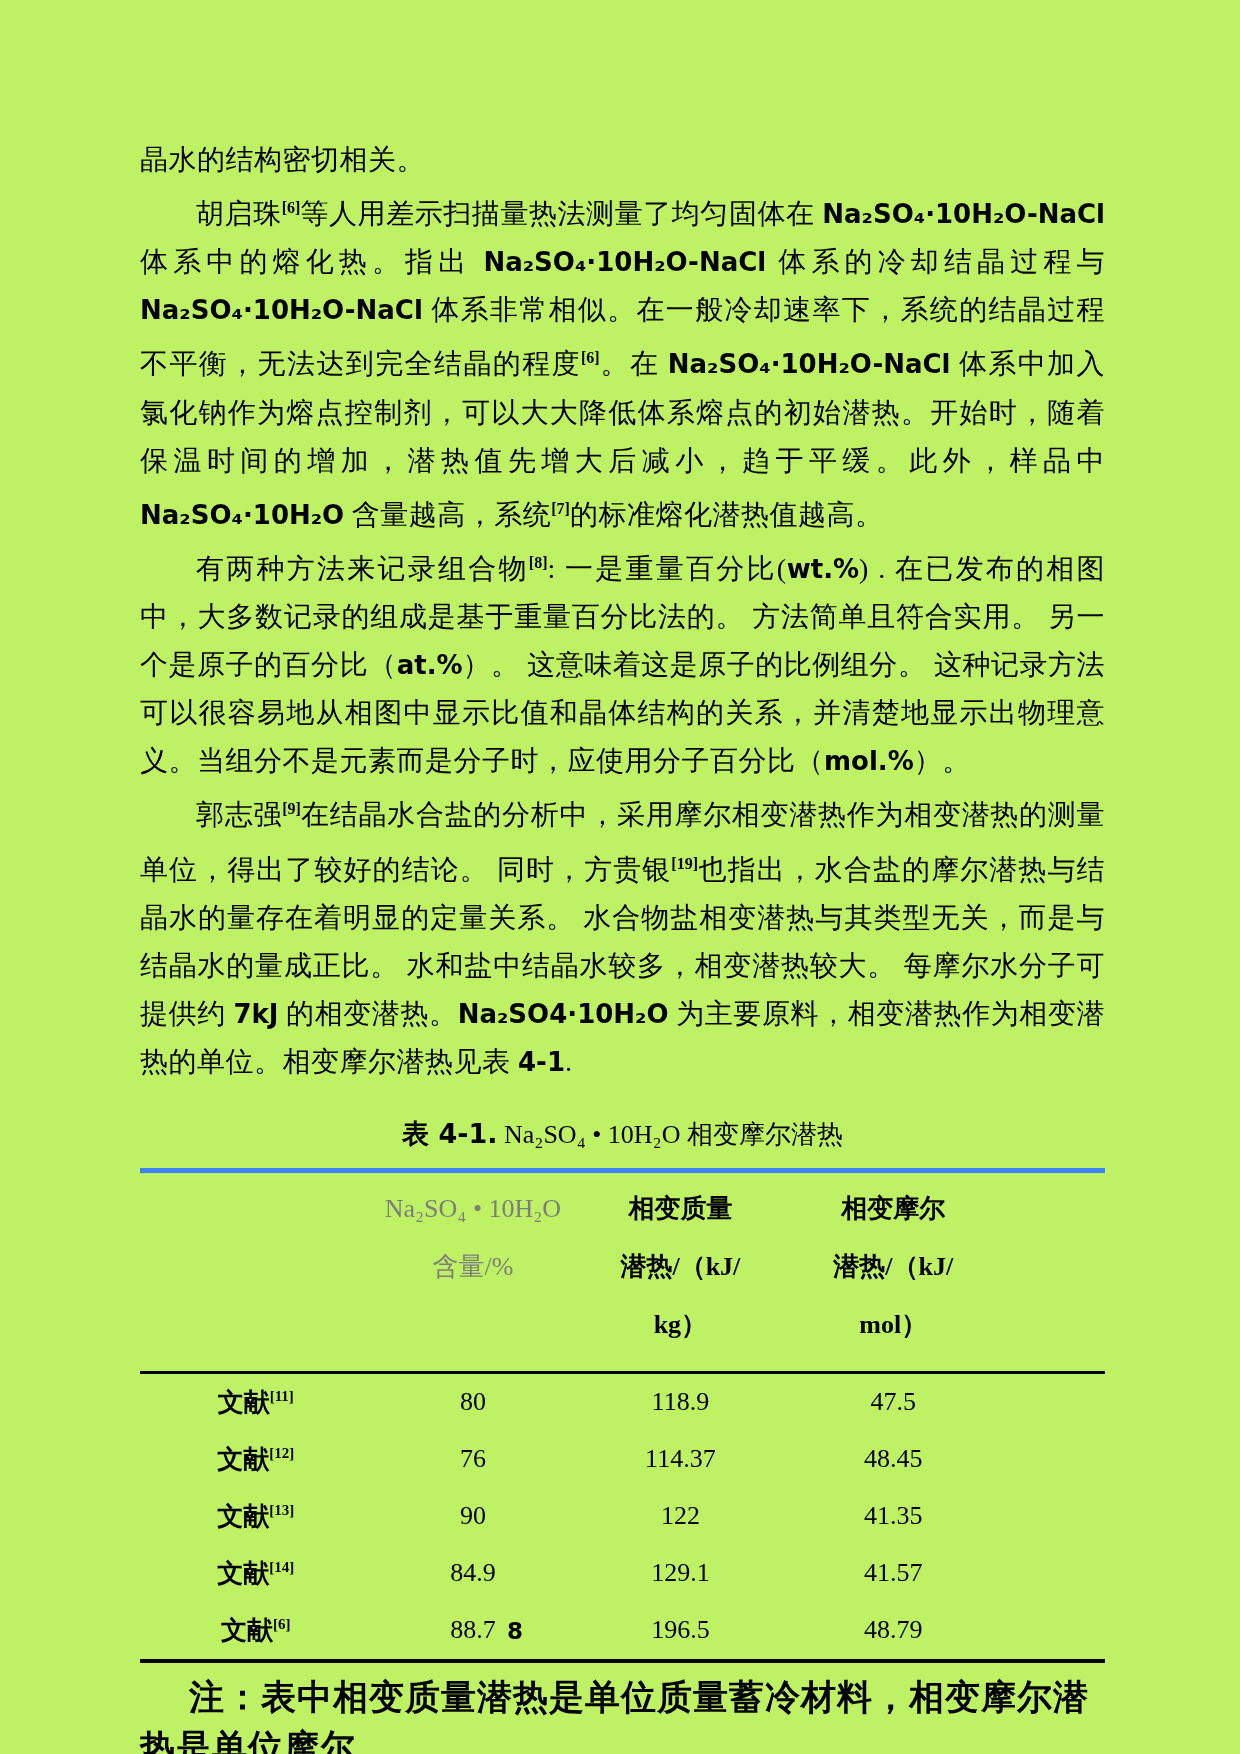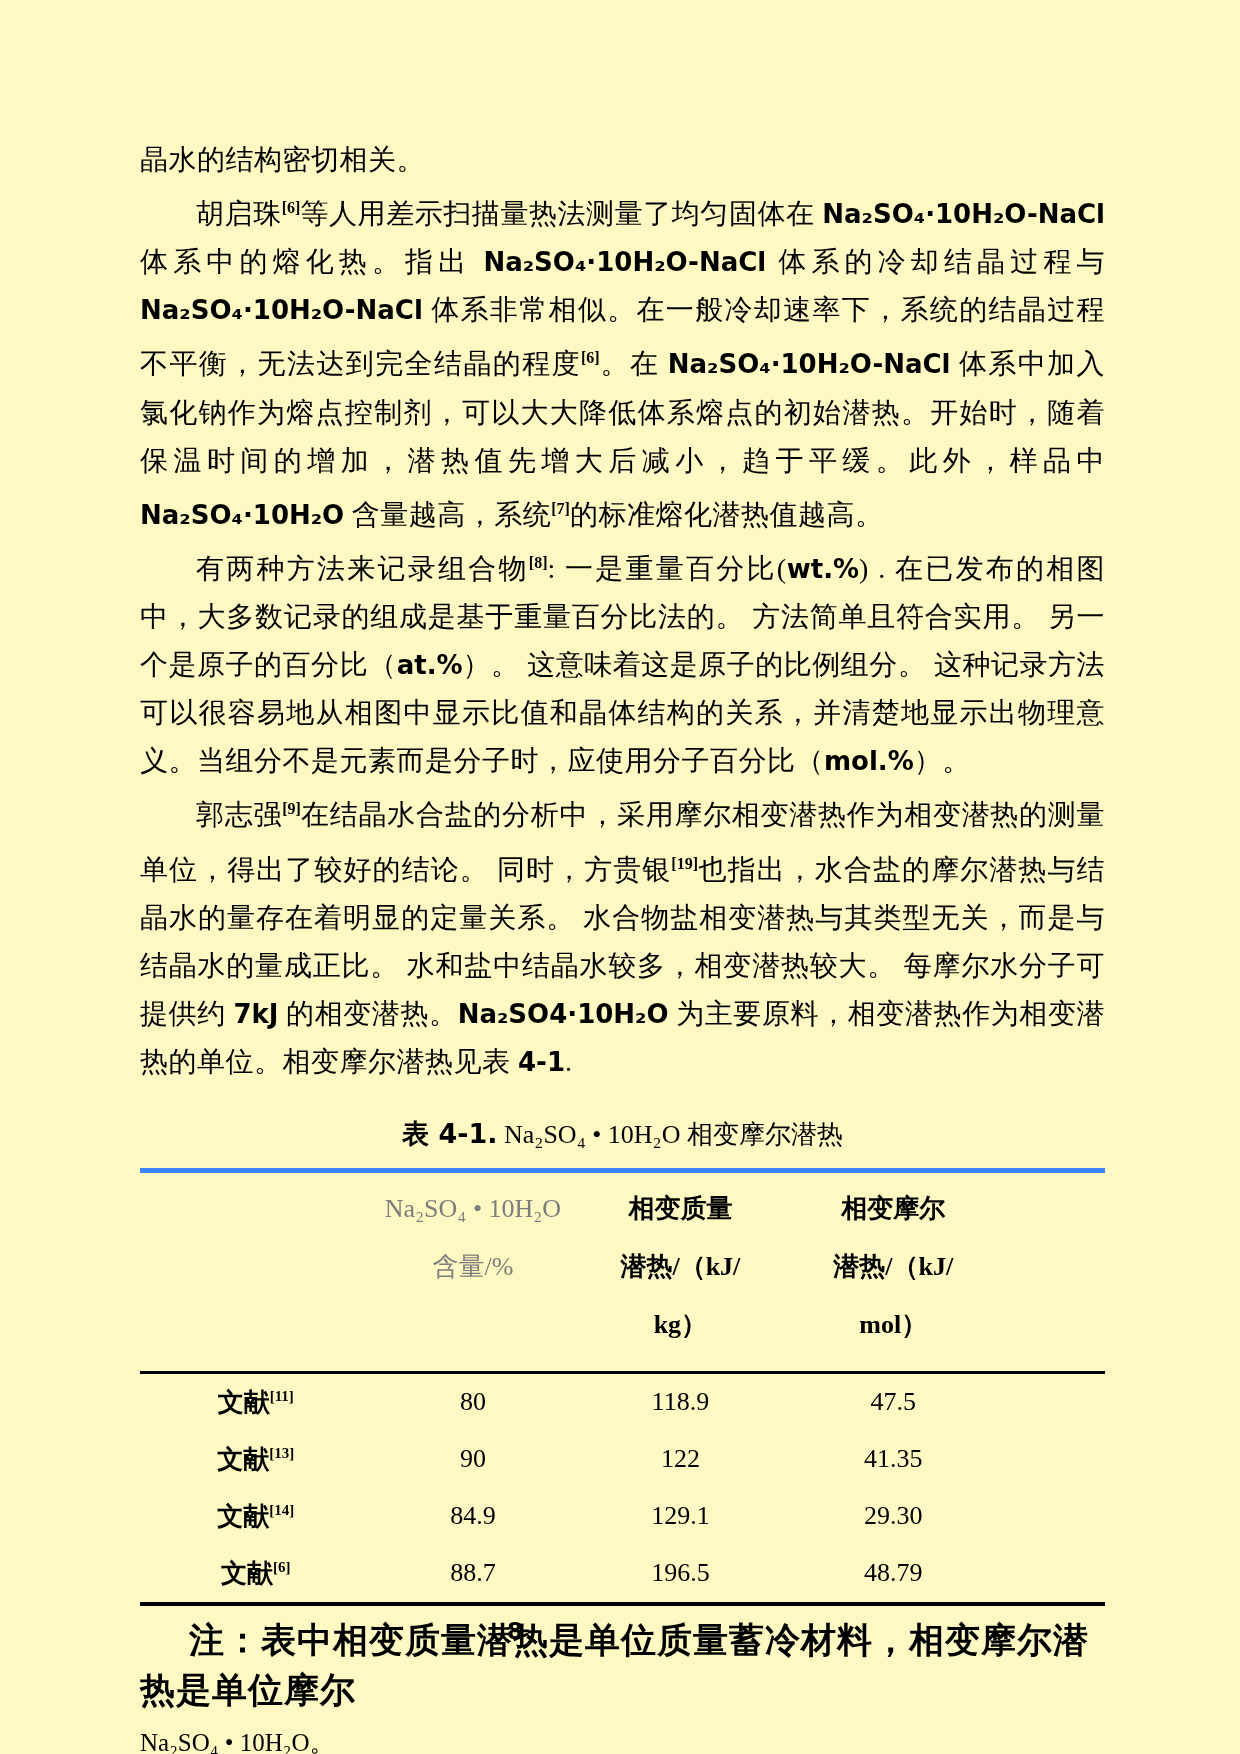"晶水的结构密切相关。" .page { background: #fef9c3 -> #bef264 }
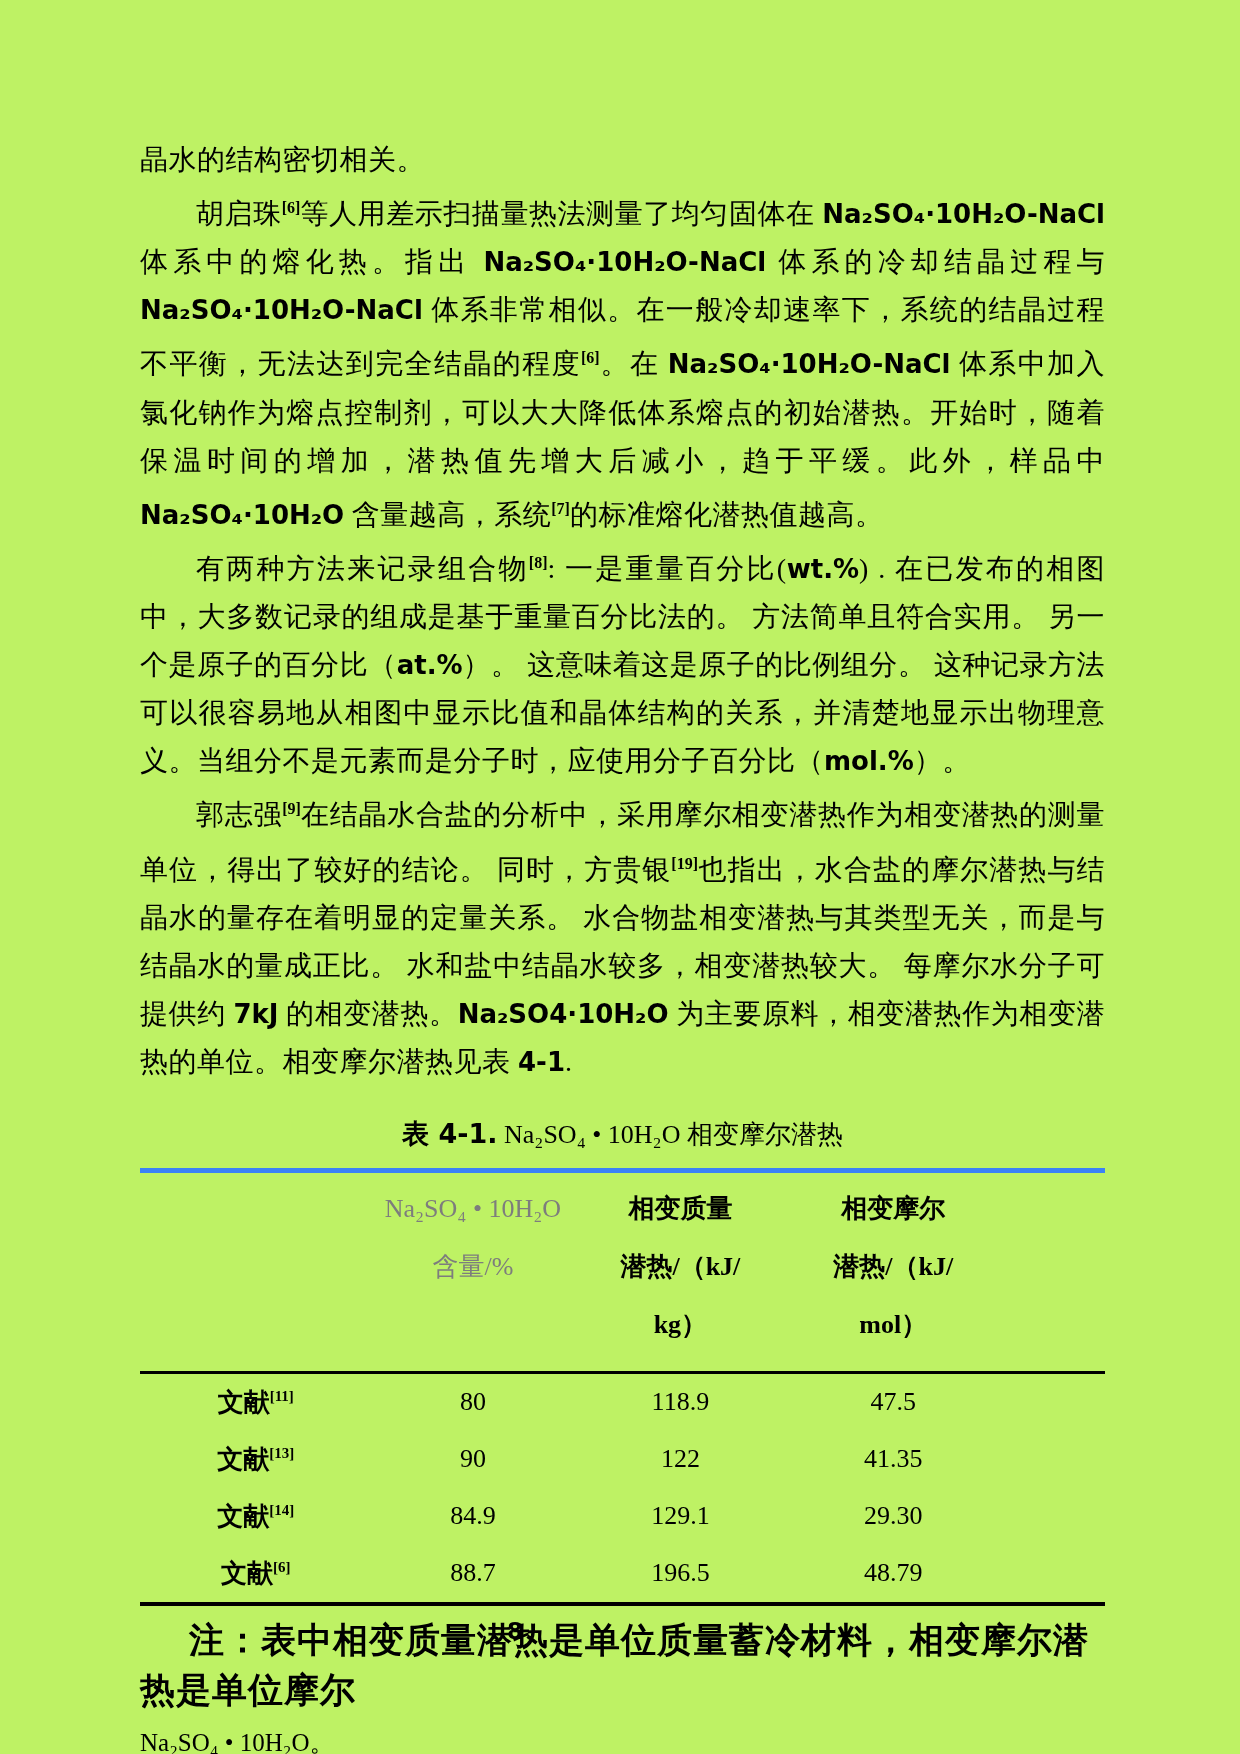"文献[12]" tr { html: none -> <tr> <td><span>文献</span><sup>[12]</sup></td> <td>76</td> <td>114.37</td> <td>48.45</td> </tr> }
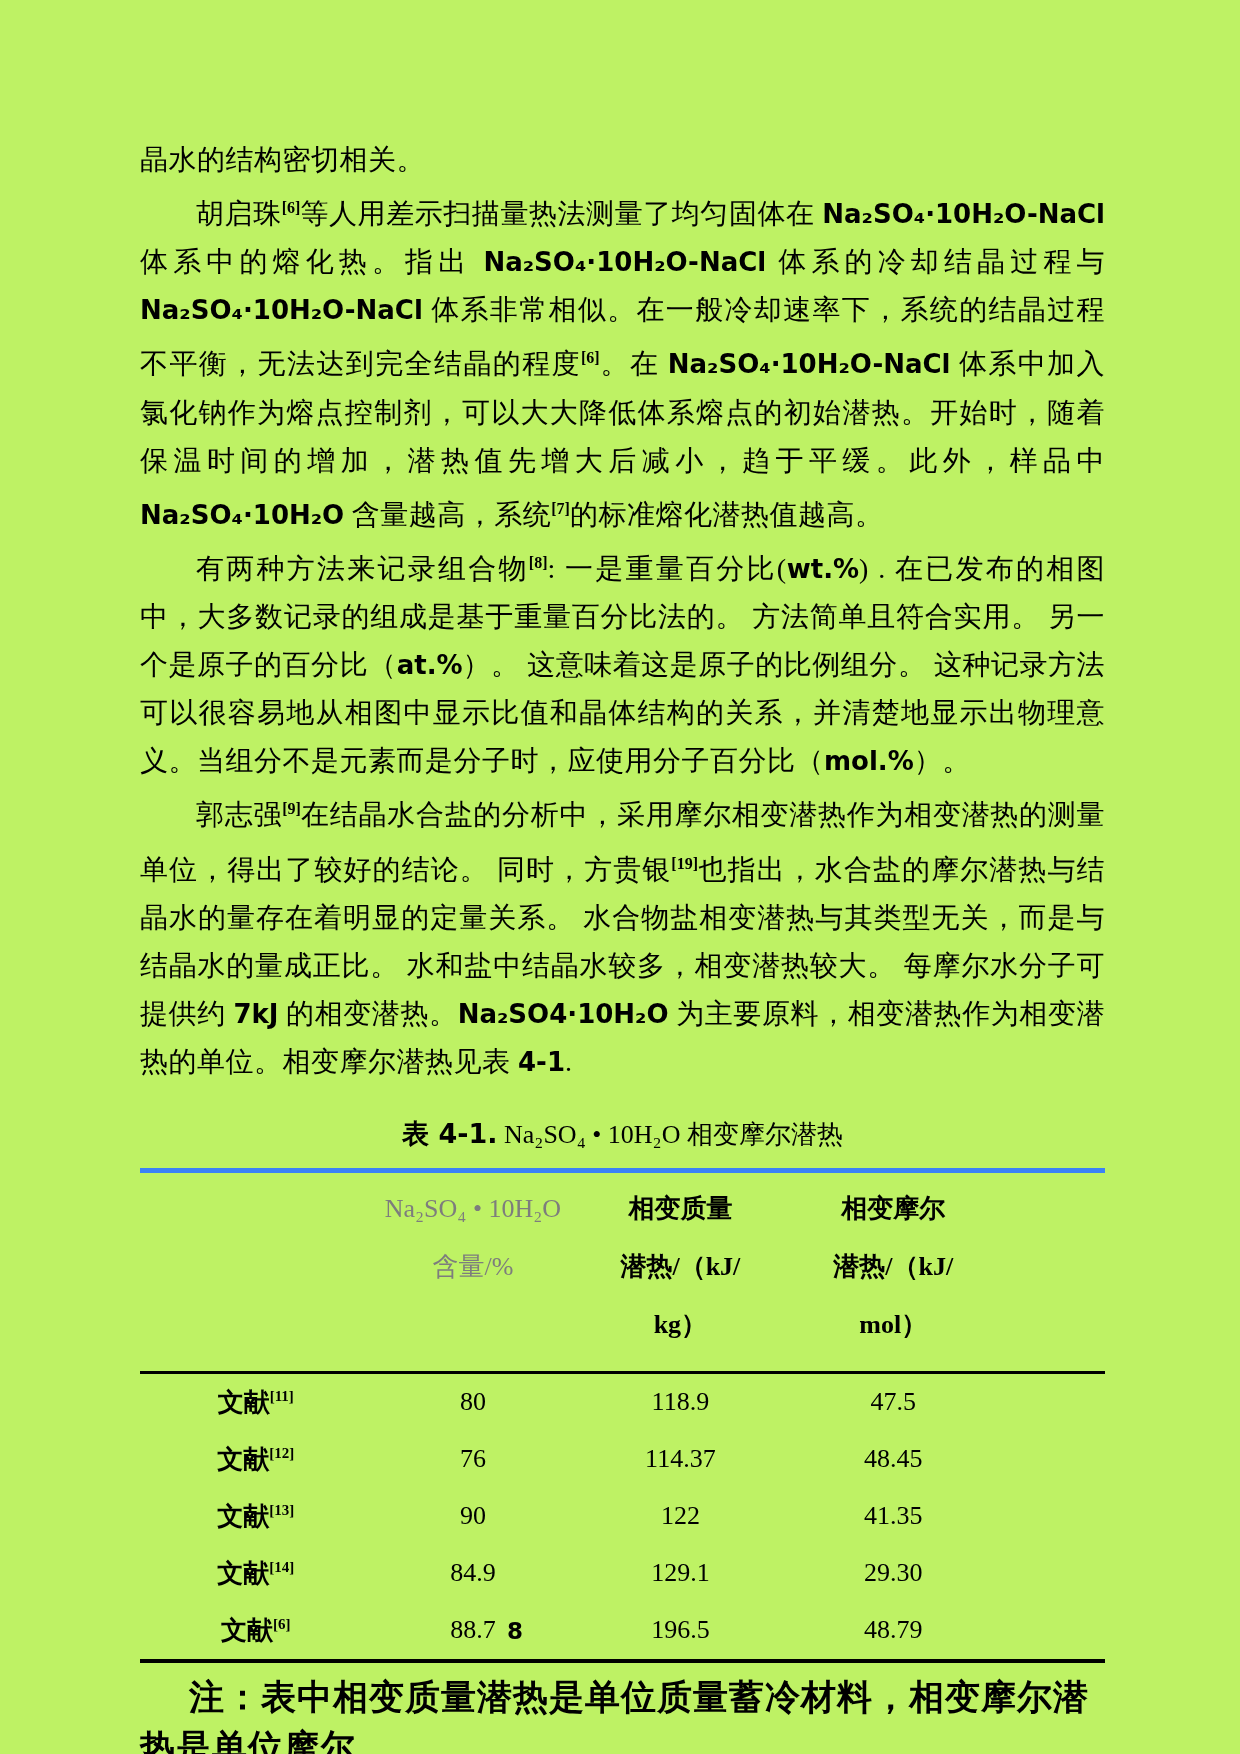"29.30" td.c4pad { text: 29.30 -> 41.57 }
